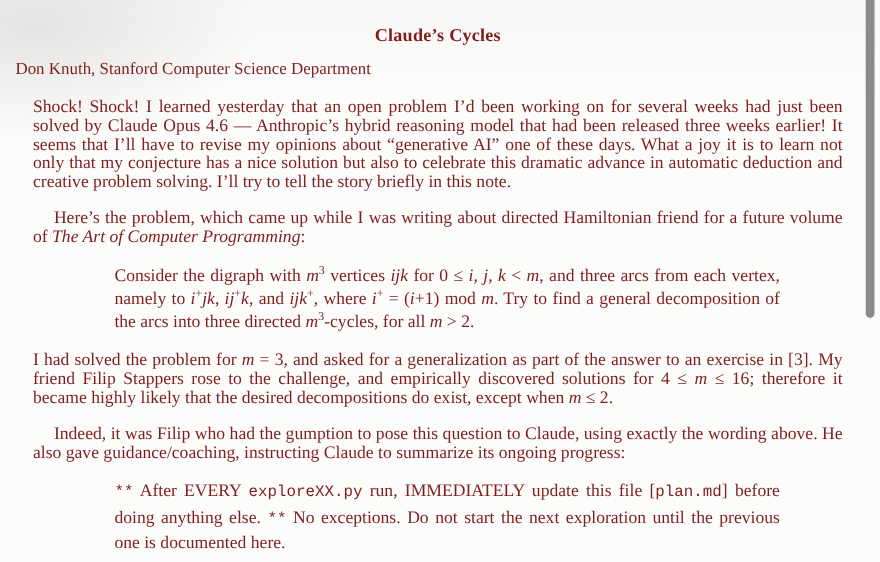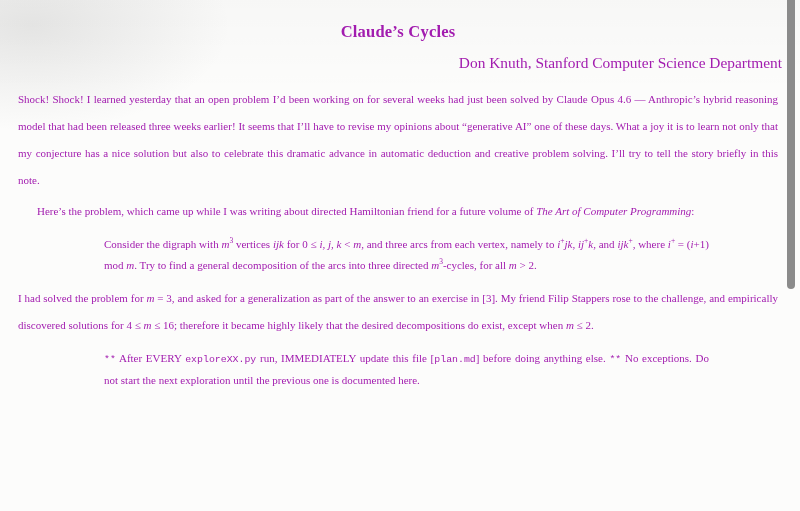"Claude’s Cycles" .screen { color: #a21caf -> #7f1d1d }
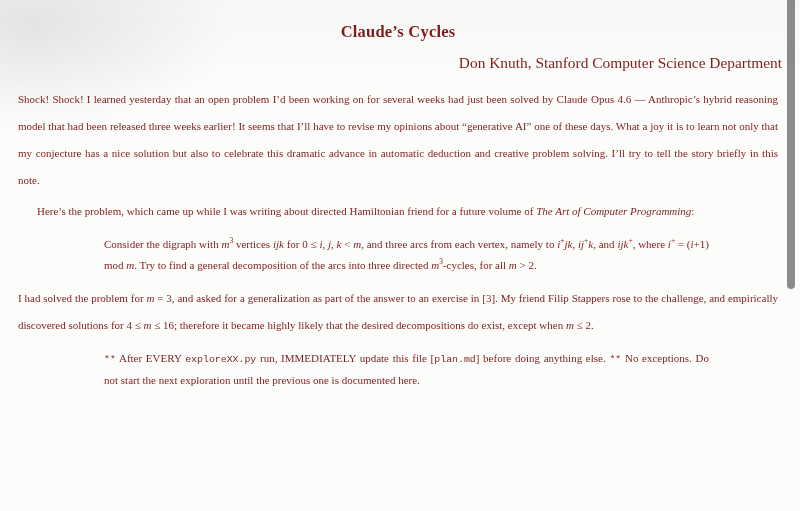"Don Knuth, Stanford Computer Science" .byline, .dateline { text-align: right -> left }
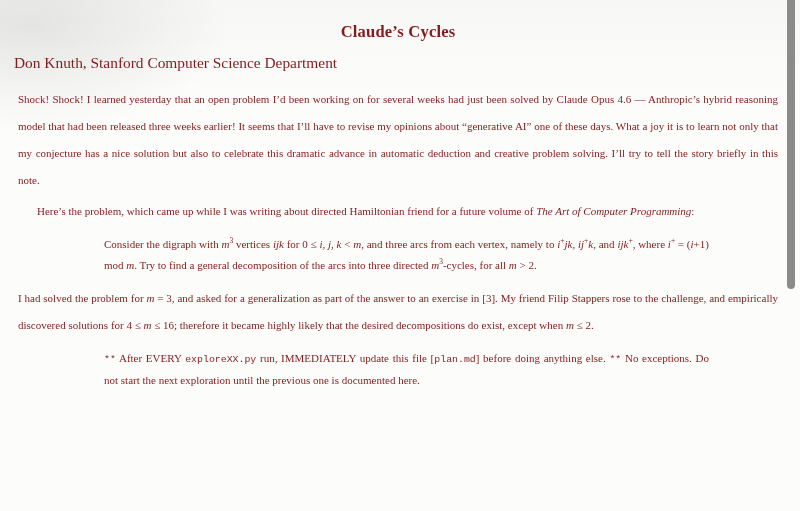"Shock! Shock! I learned yesterday" .body-text p { font-size: 11px -> 16px; line-height: 27px -> 17px; margin: 4px -> 16px }
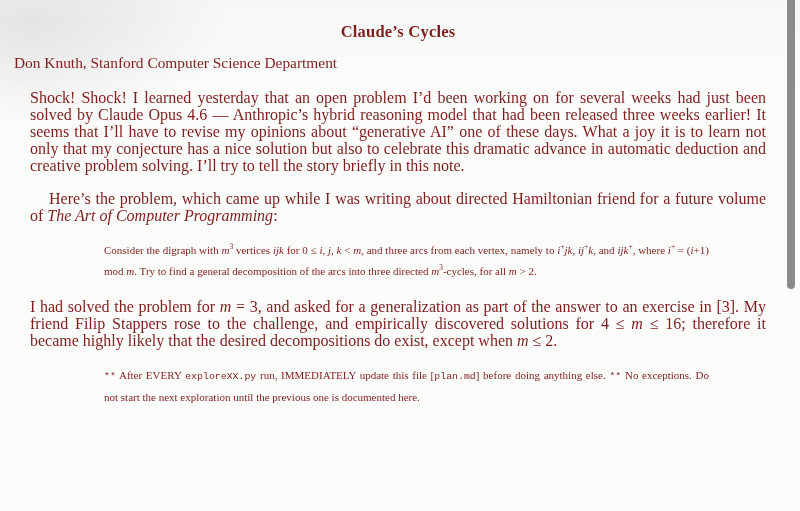"Consider the digraph with m3" blockquote.quote { font-size: 11px -> 16px }
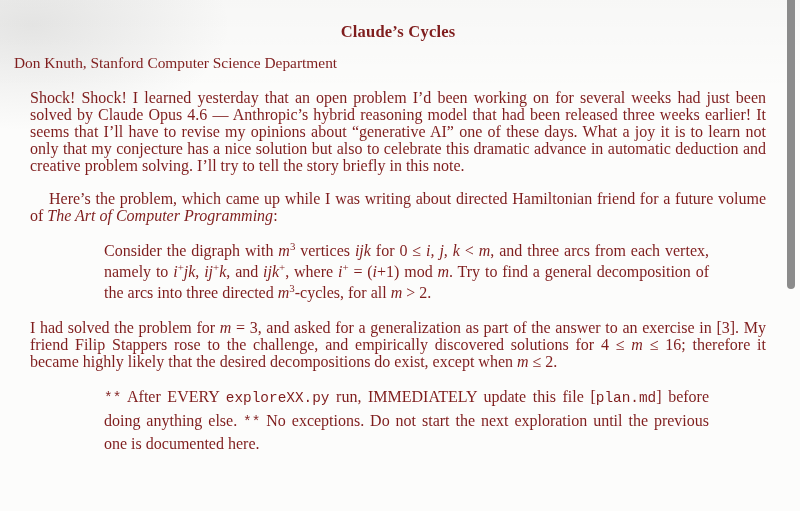"Indeed, it was Filip who" p.indent { html: none -> <p>Indeed, it was Filip who had the gumption to pose this question to Claude, using exactly the wording above. He also gave guidance/coaching, instructing Claude to summarize its ongoing progress:</p> }
